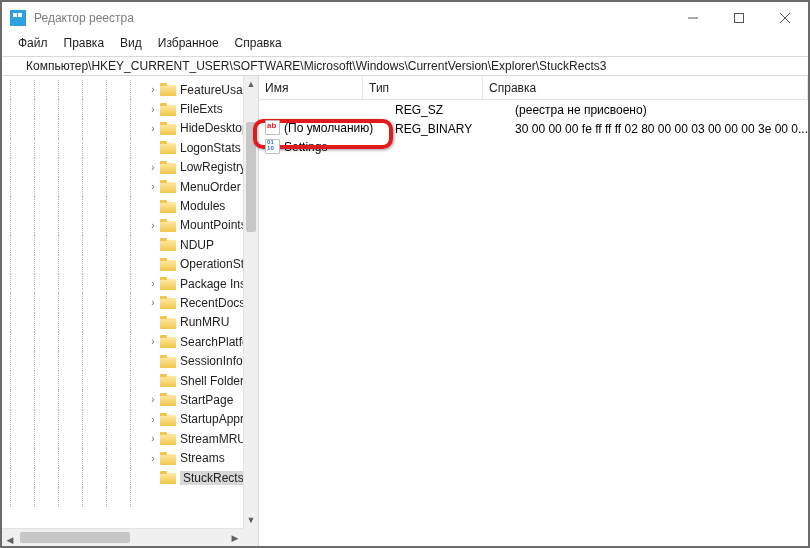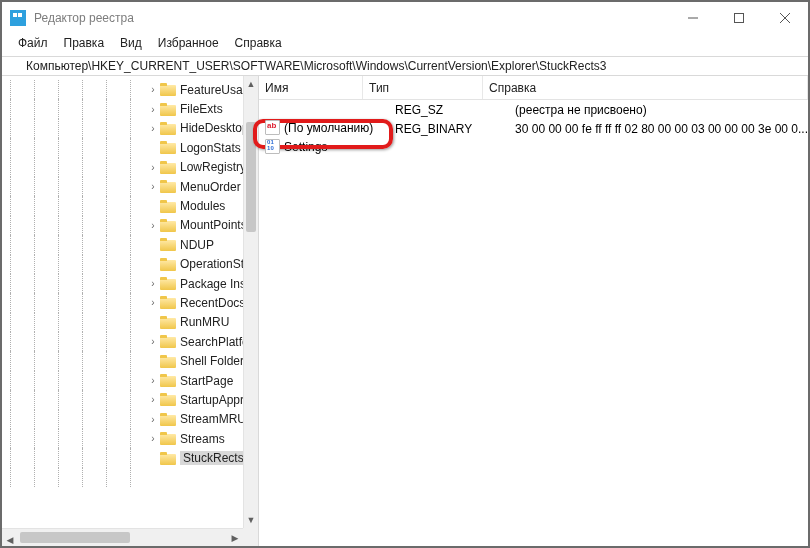"SessionInfo" div.tree-row { html: none -> <div> <span> <span></span> <span></span> <span></span> <span></span> <span></span> <span></span> </span> <span></span> <span></span> <span><span>SessionInfo</span></span> </div> }
